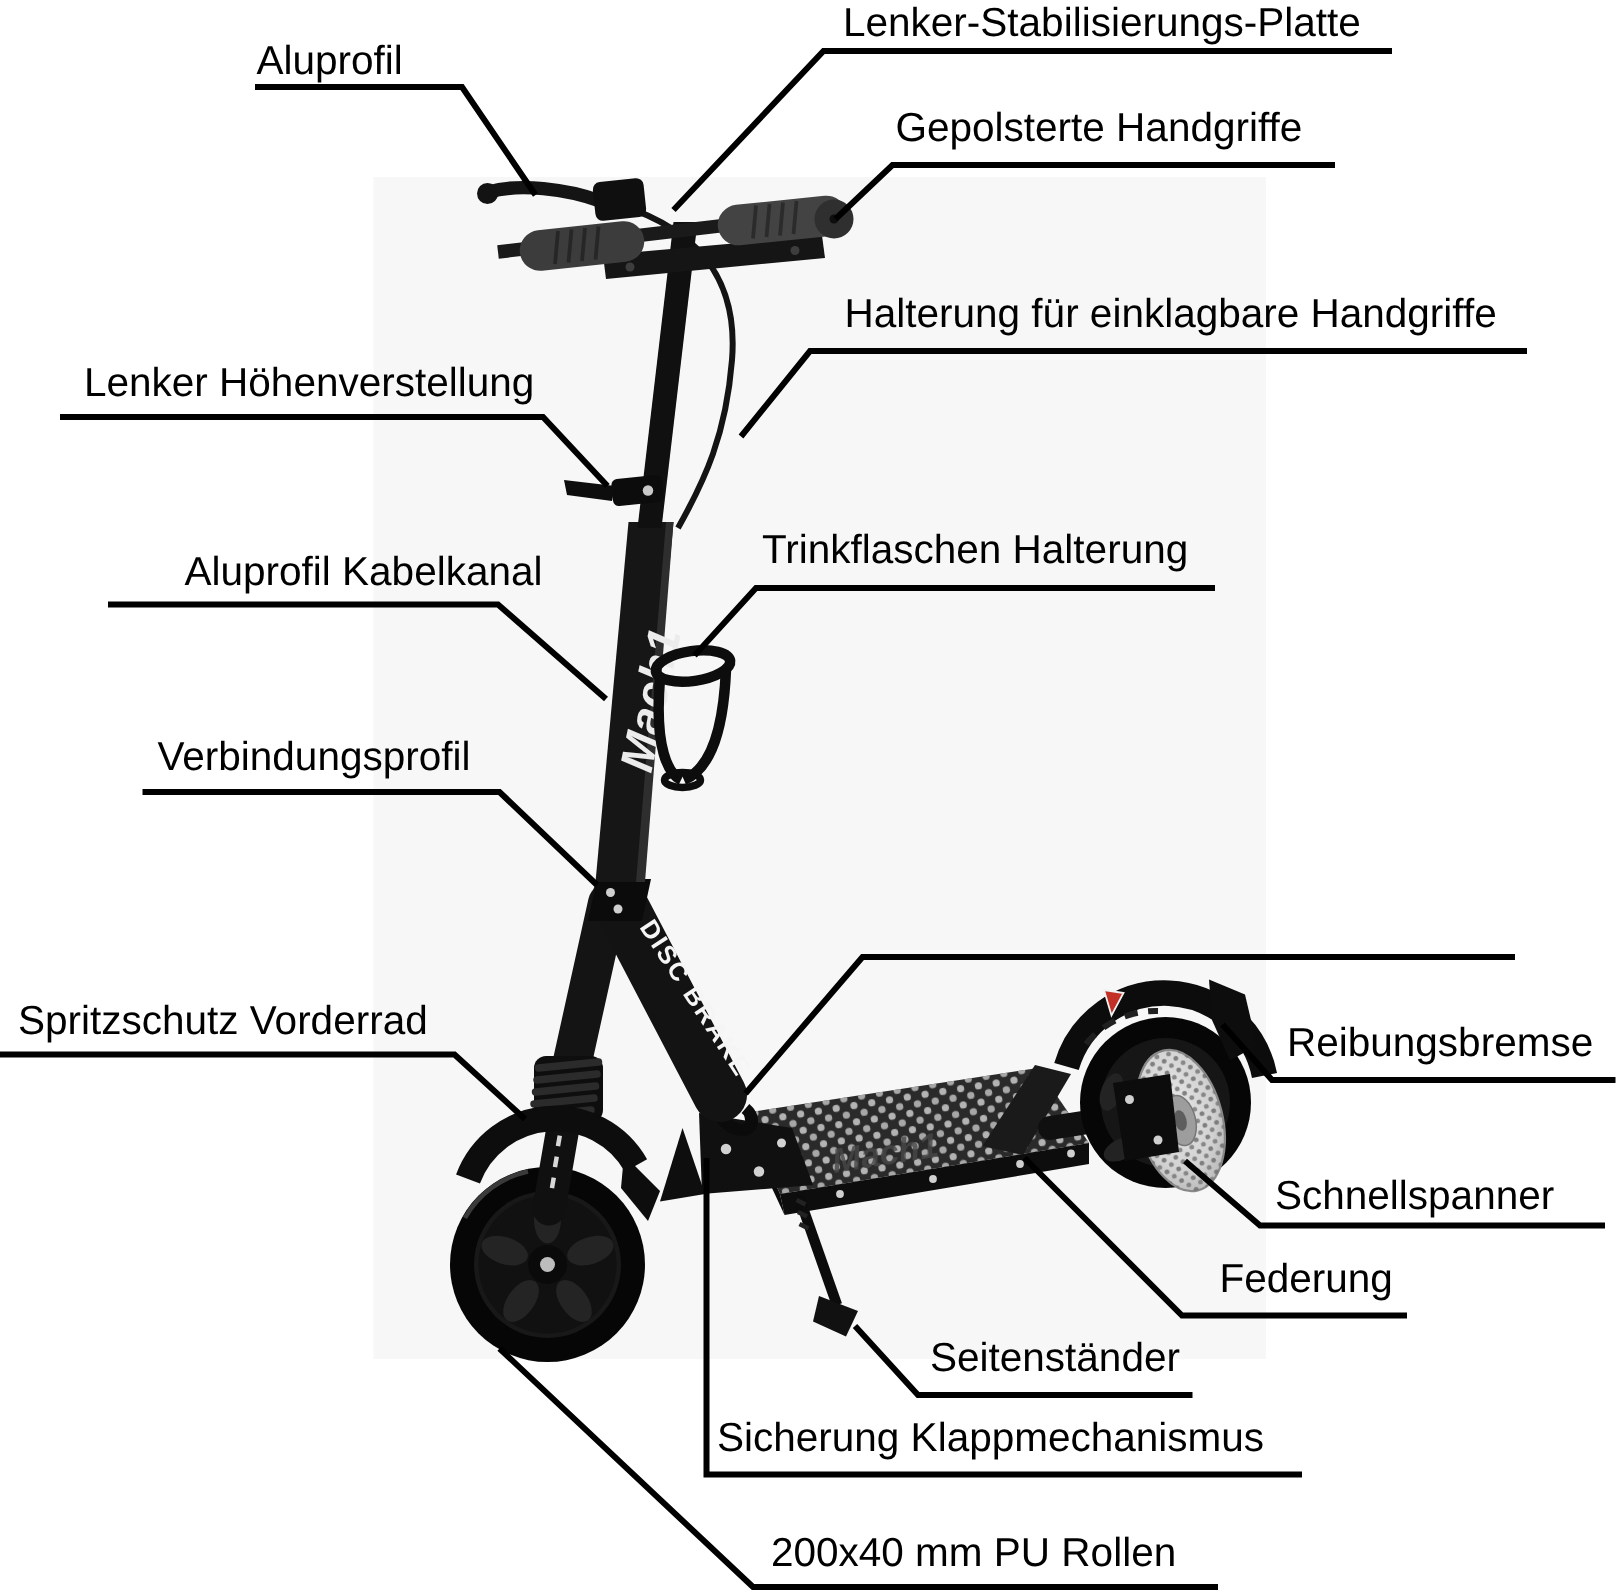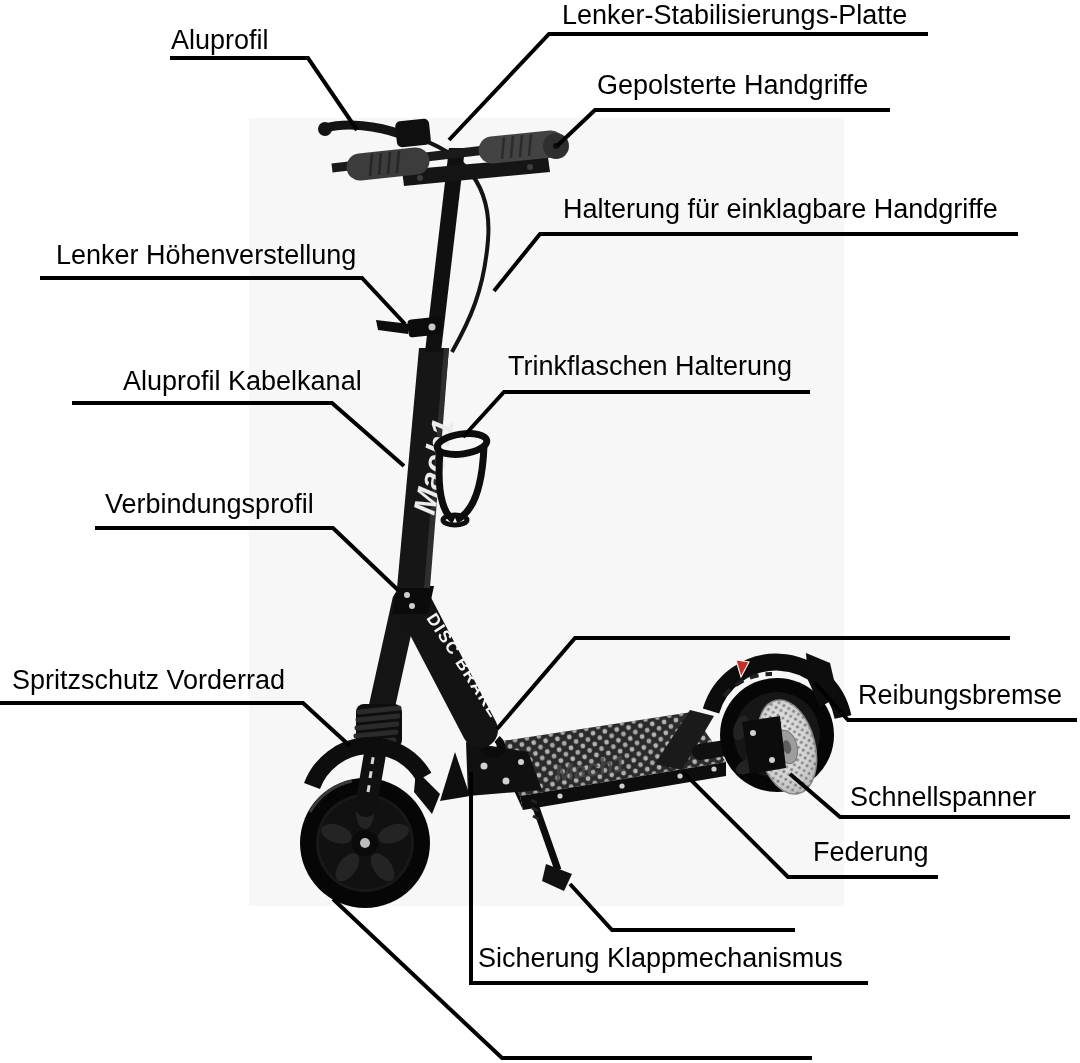"Seitenständer" div.label { html: none -> <div>Seitenständer</div> }
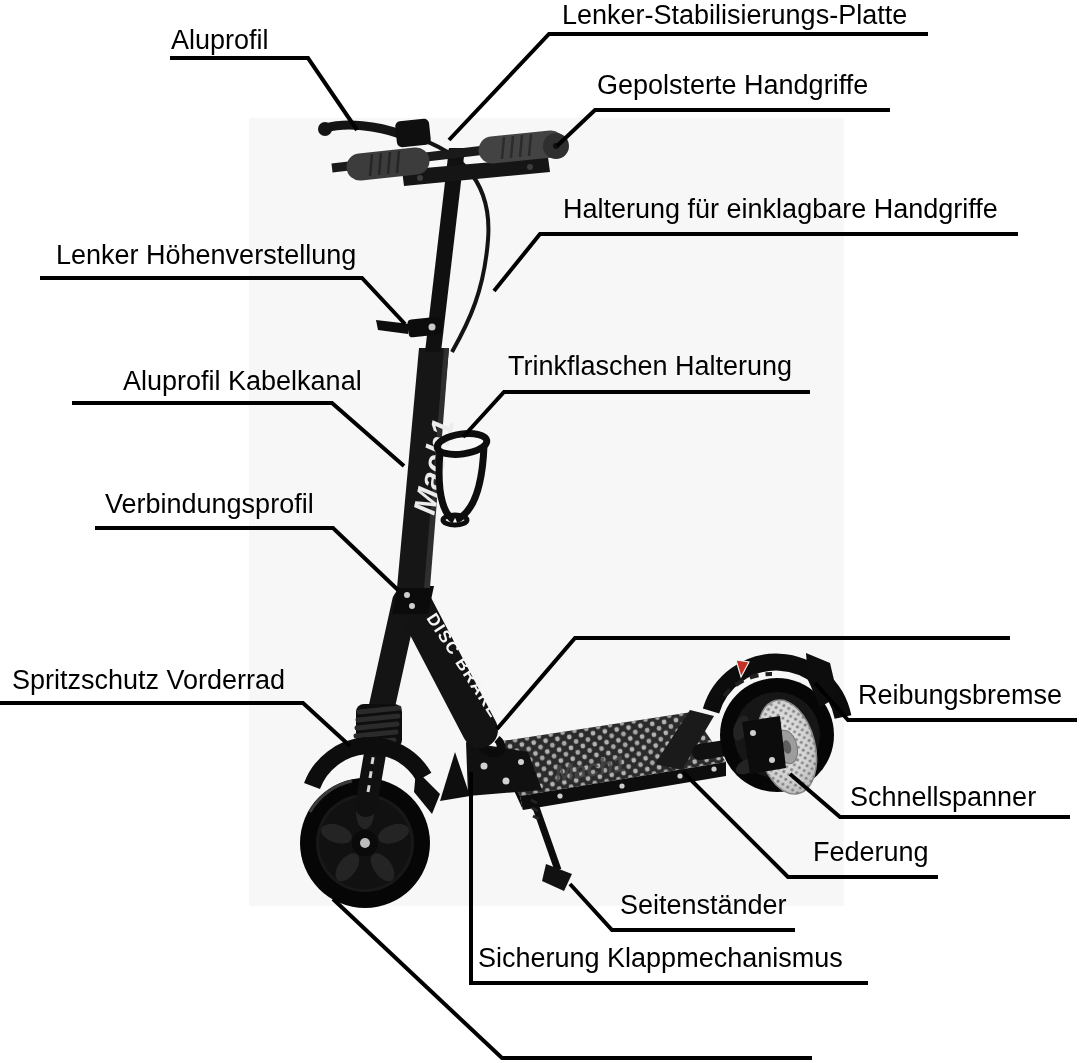"200x40 mm PU Rollen" div.label { html: none -> <div>200x40 mm PU Rollen</div> }
